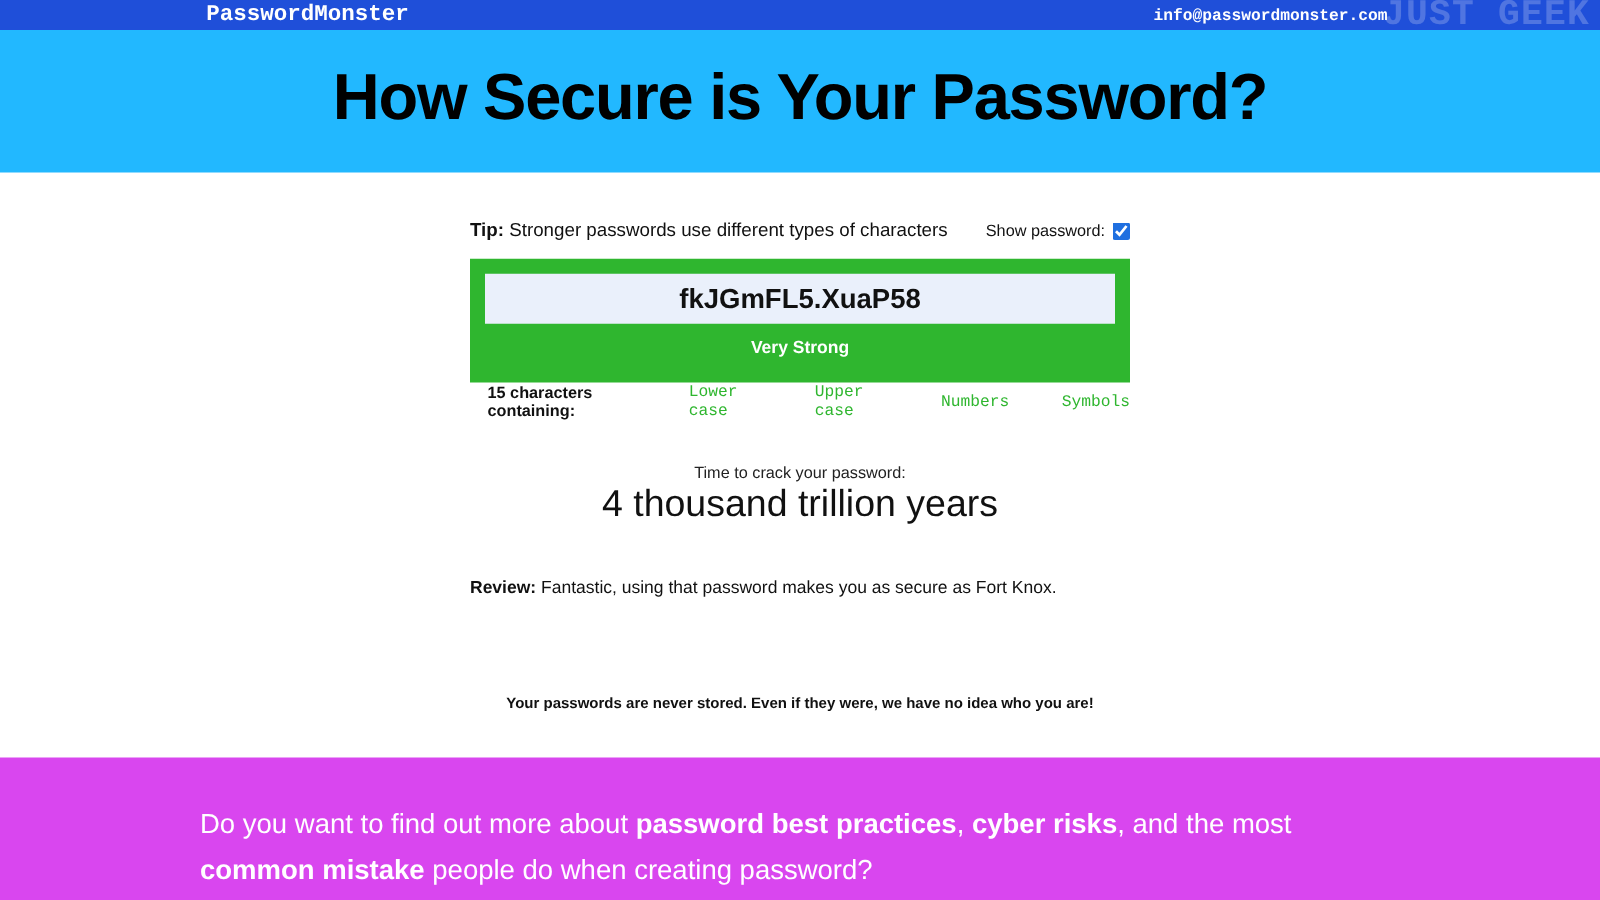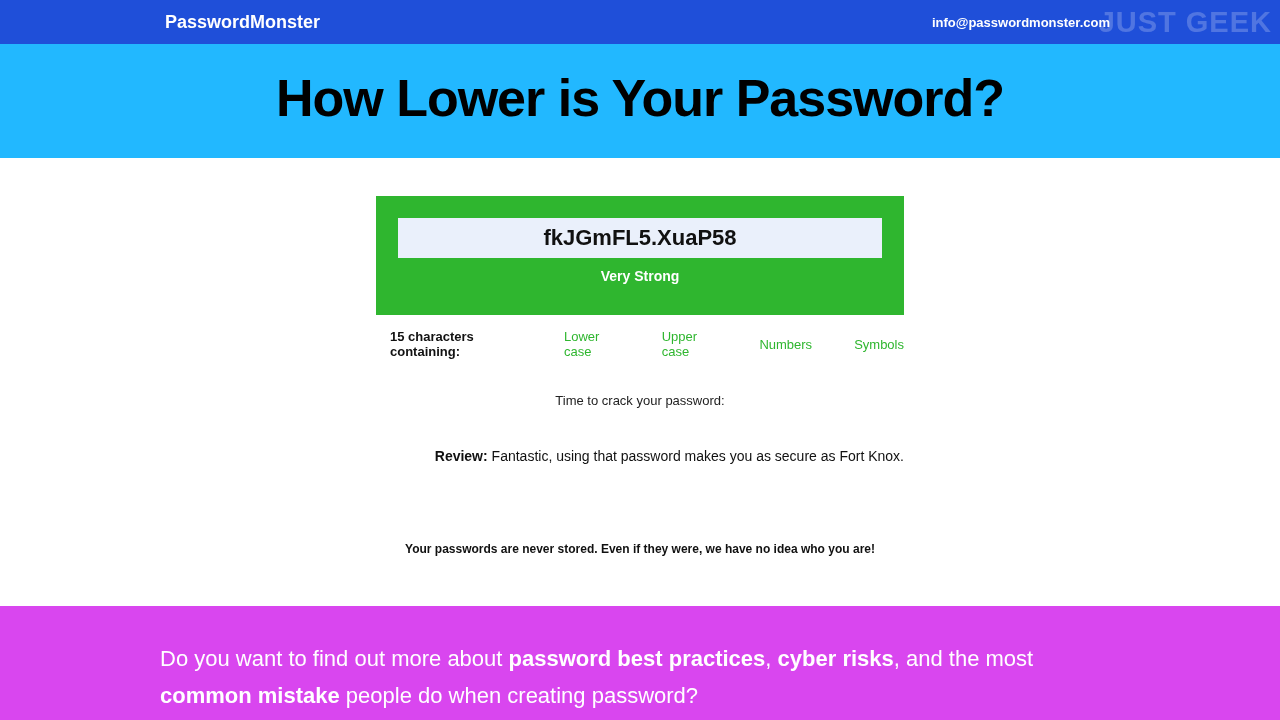"PasswordMonster" .top-bar { font-family: none -> Liberation Mono, monospace; height: 44px -> 24px }
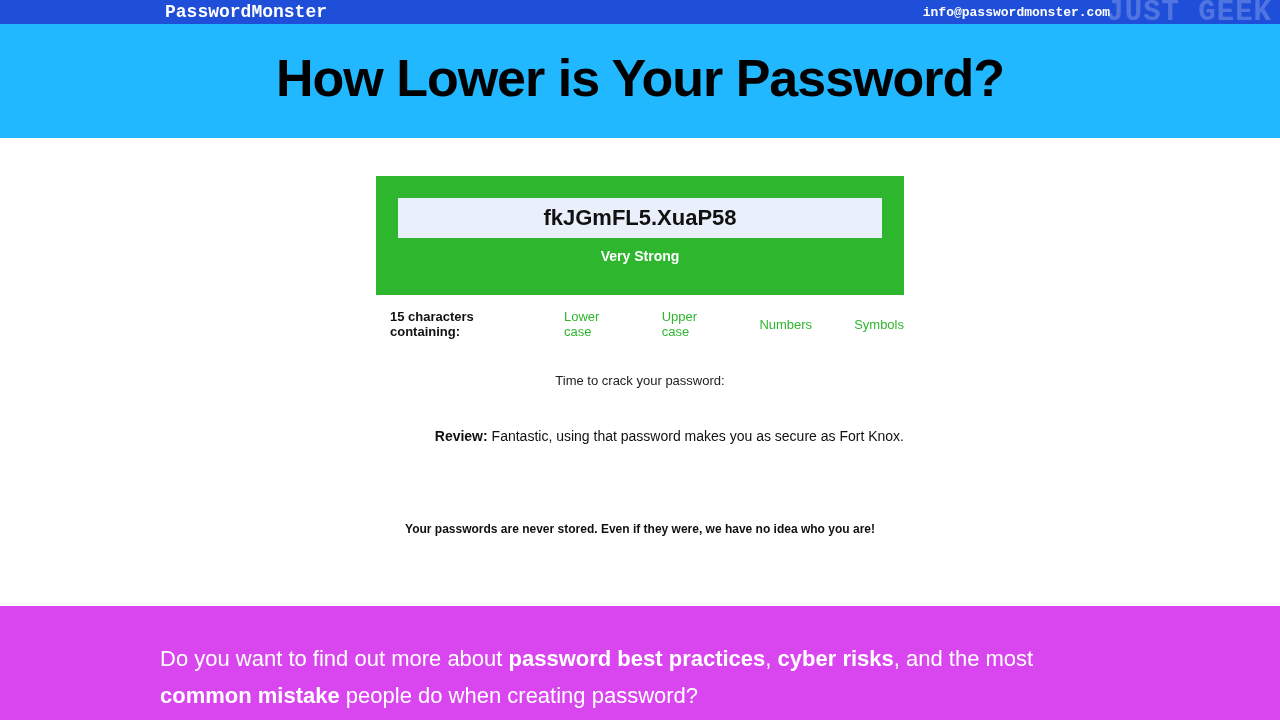"How Lower is Your Password?" h1 { text: Lower -> Secure }
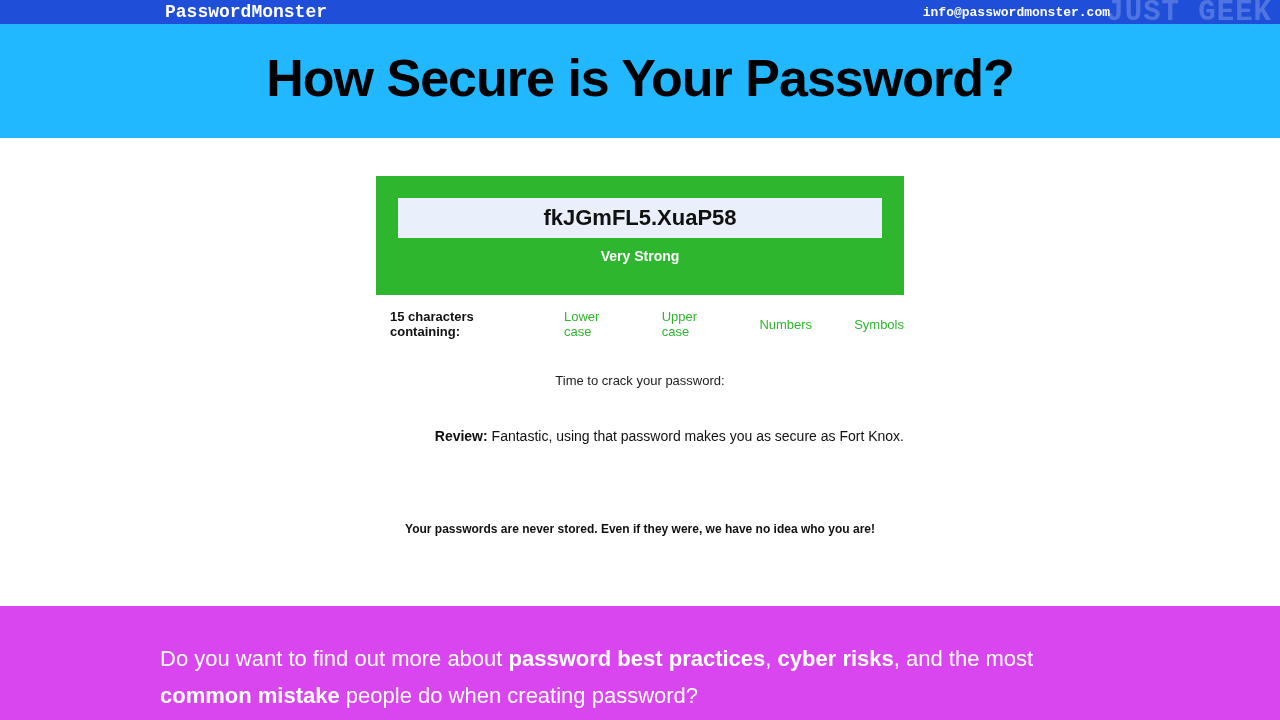"Tip: Stronger passwords use different" div.tip-row { html: none -> <div> <div> <span>Tip:</span><span> Stronger passwords use different types of characters</span> </div> <label> <span>Show password:</span> <input> </label> </div> }
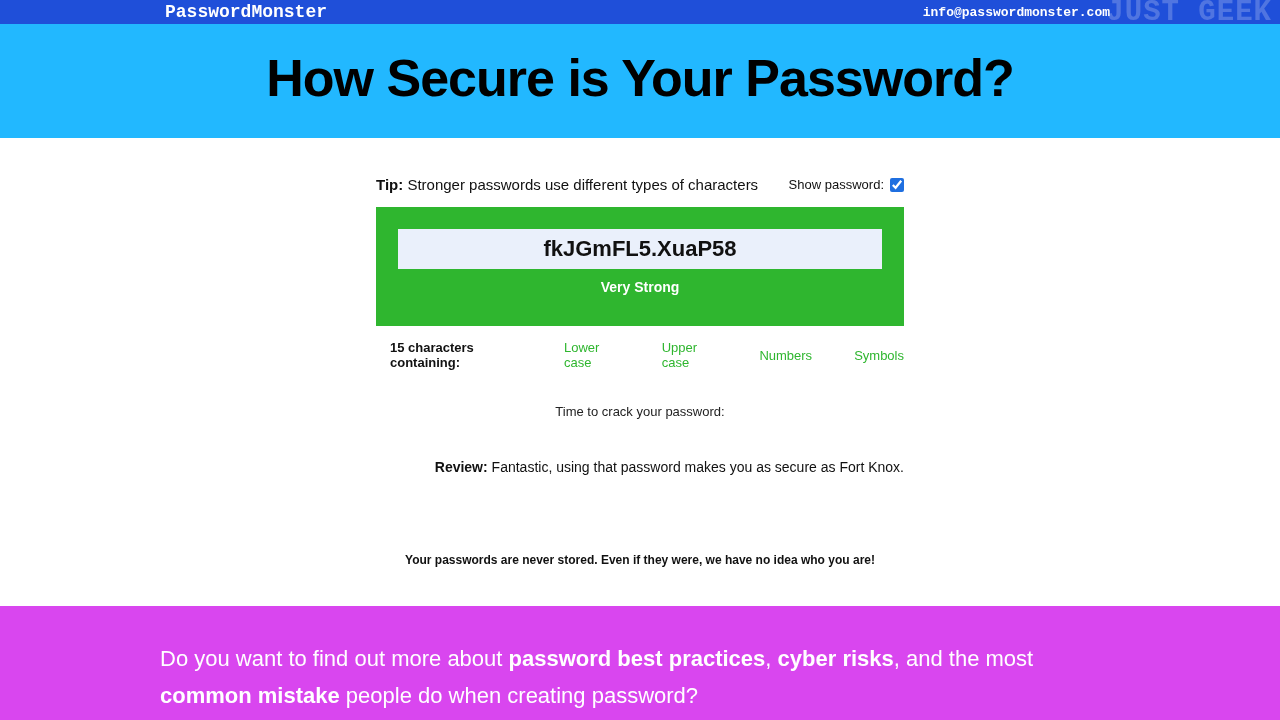"fkJGmFL5.XuaP58" .pw-box { padding: 22px -> 12px }
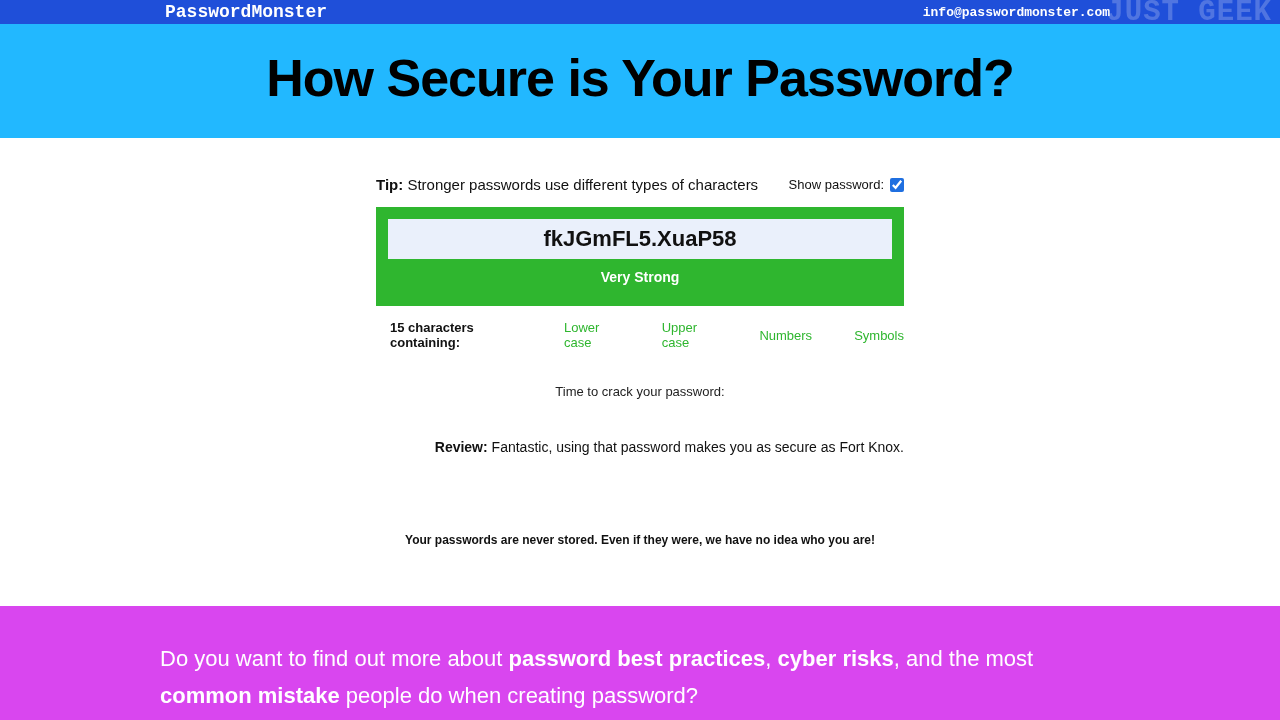"15 characters containing:" .composition { margin-top: 14px -> none }
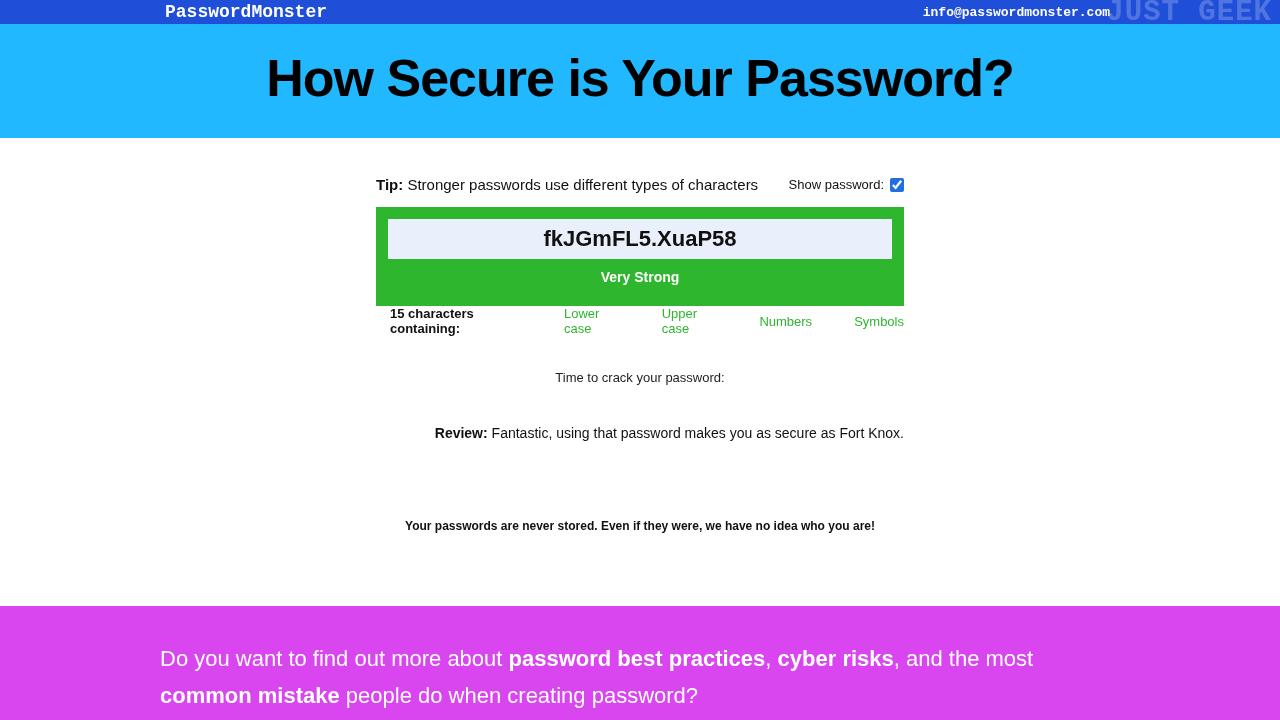"Lower case" .composition .cat { font-family: none -> Liberation Mono, monospace }
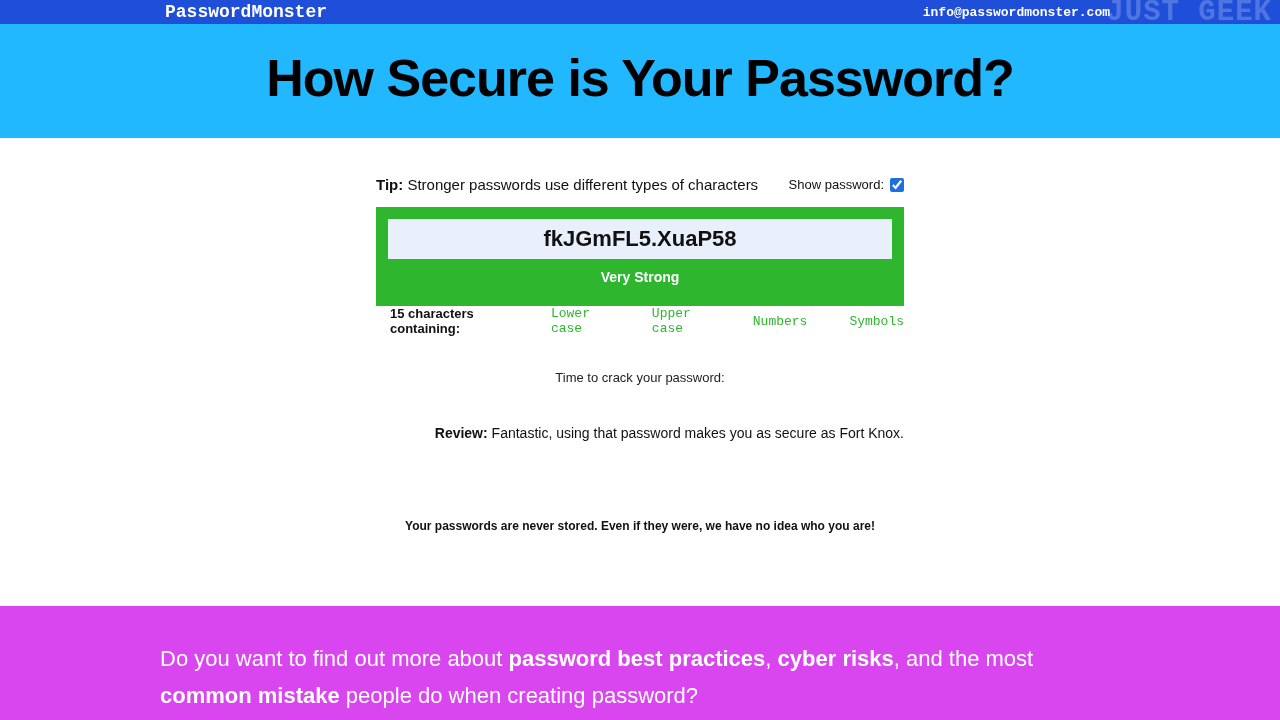"4 thousand trillion years" div.crack-time { html: none -> <div>4 thousand trillion years</div> }
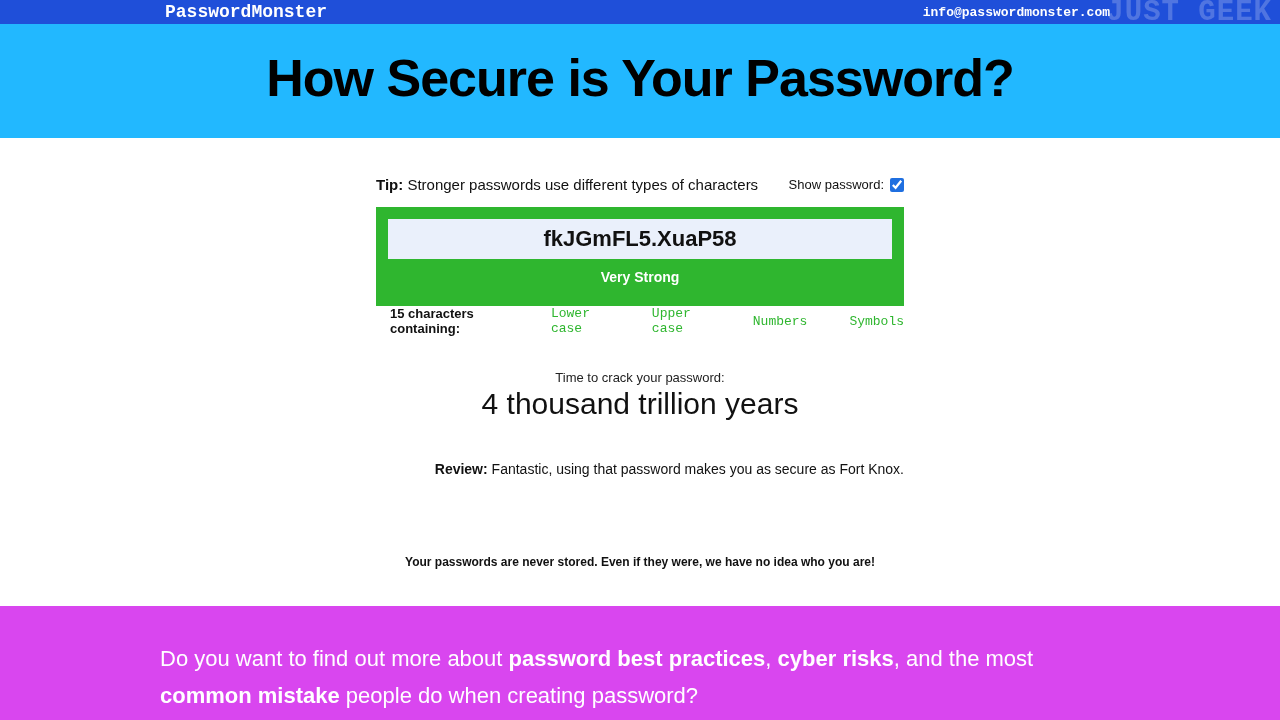"Review: Fantastic, using that password" .review-row { text-align: right -> left }
